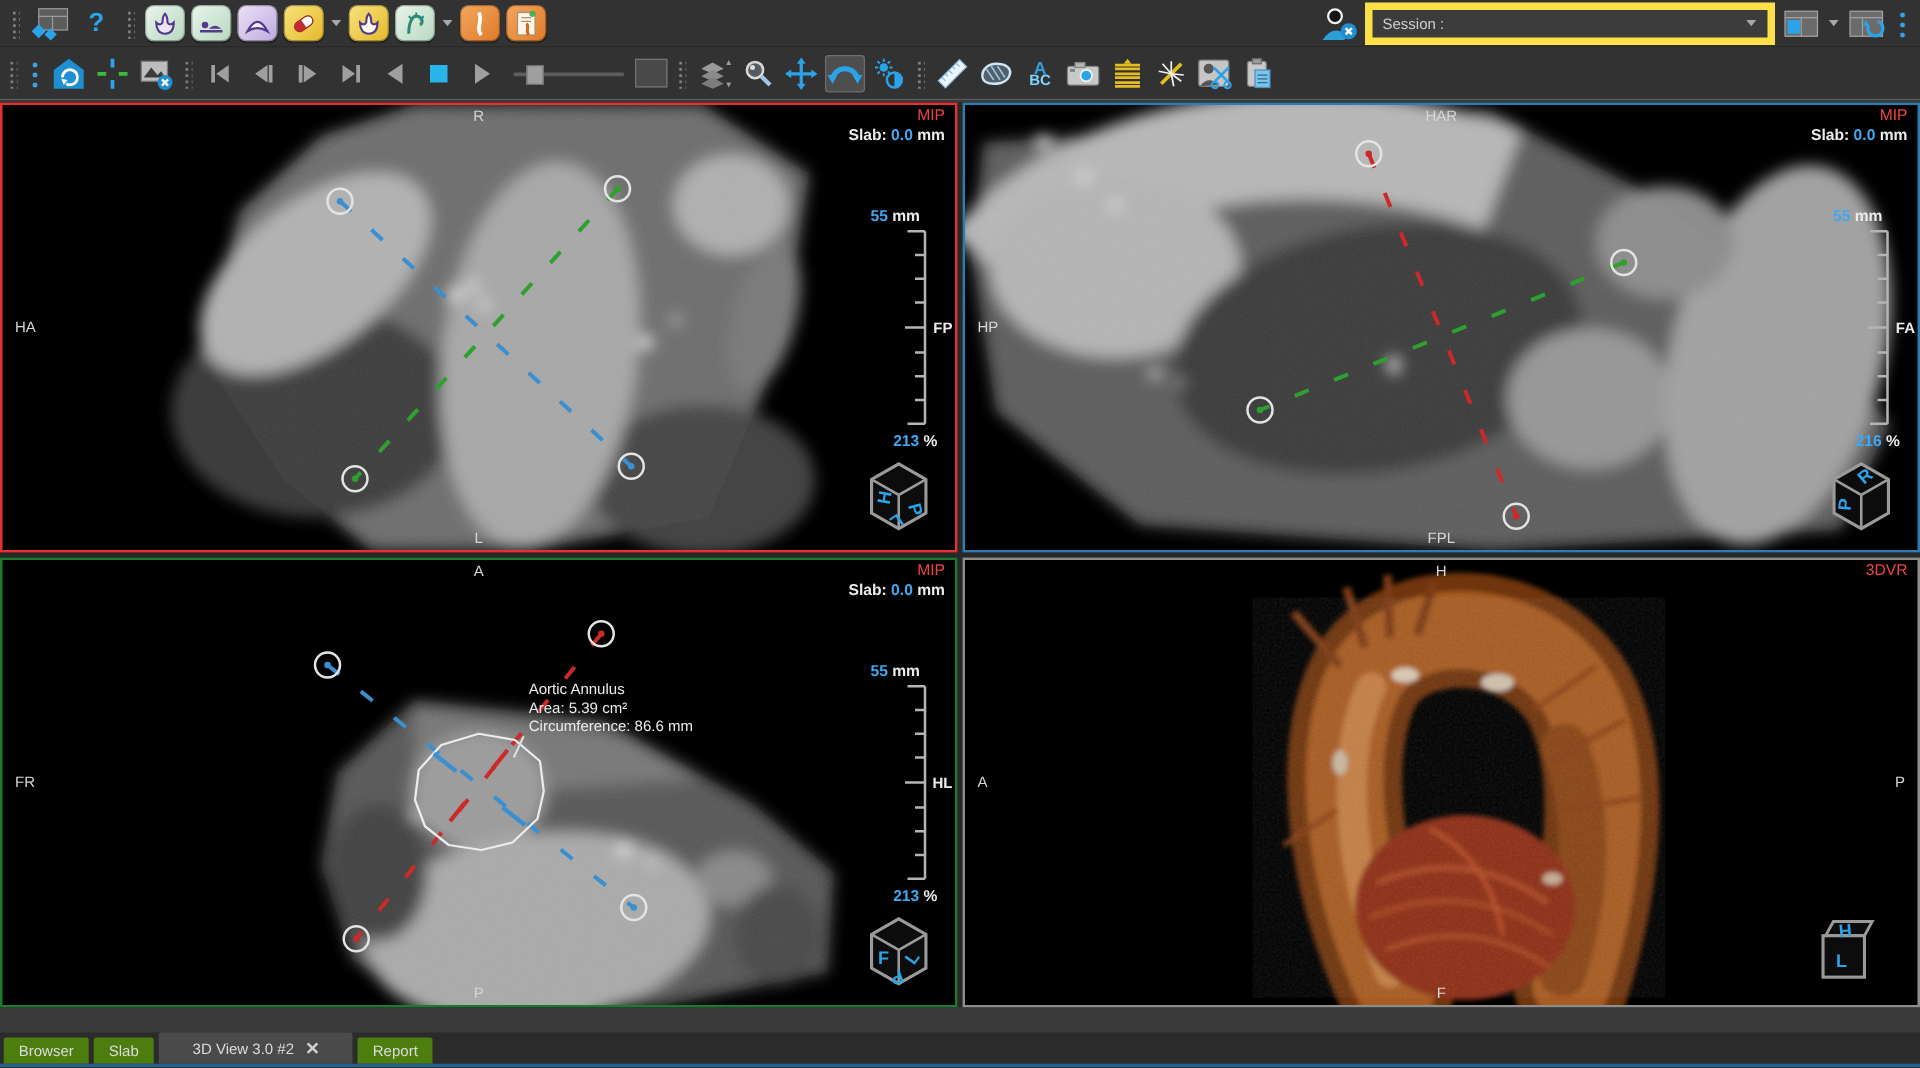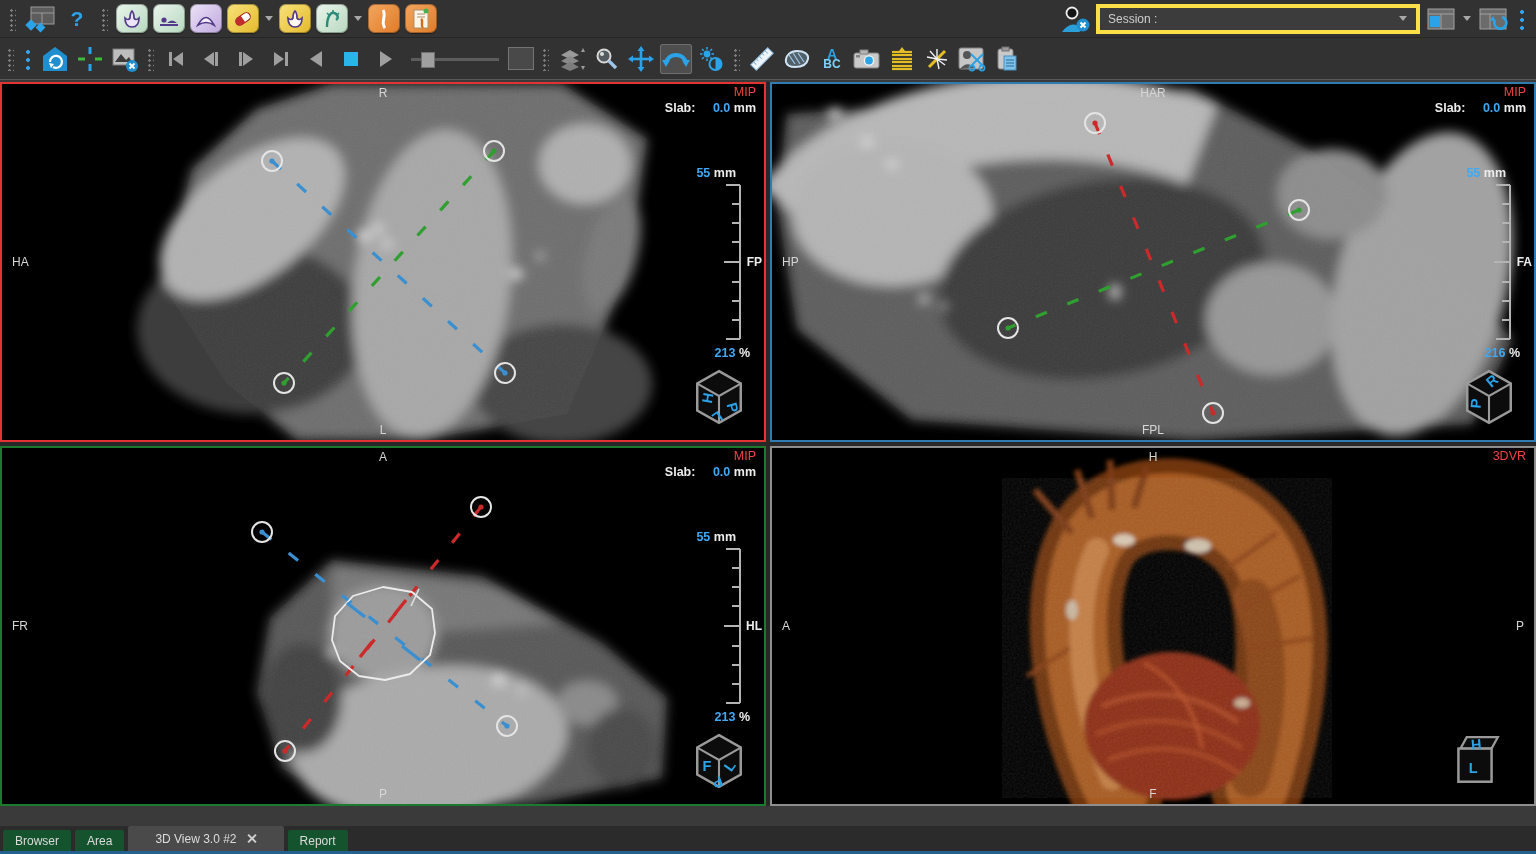"Session :" .combo { border: 4px solid #fde047 -> 6px solid #fde047 }
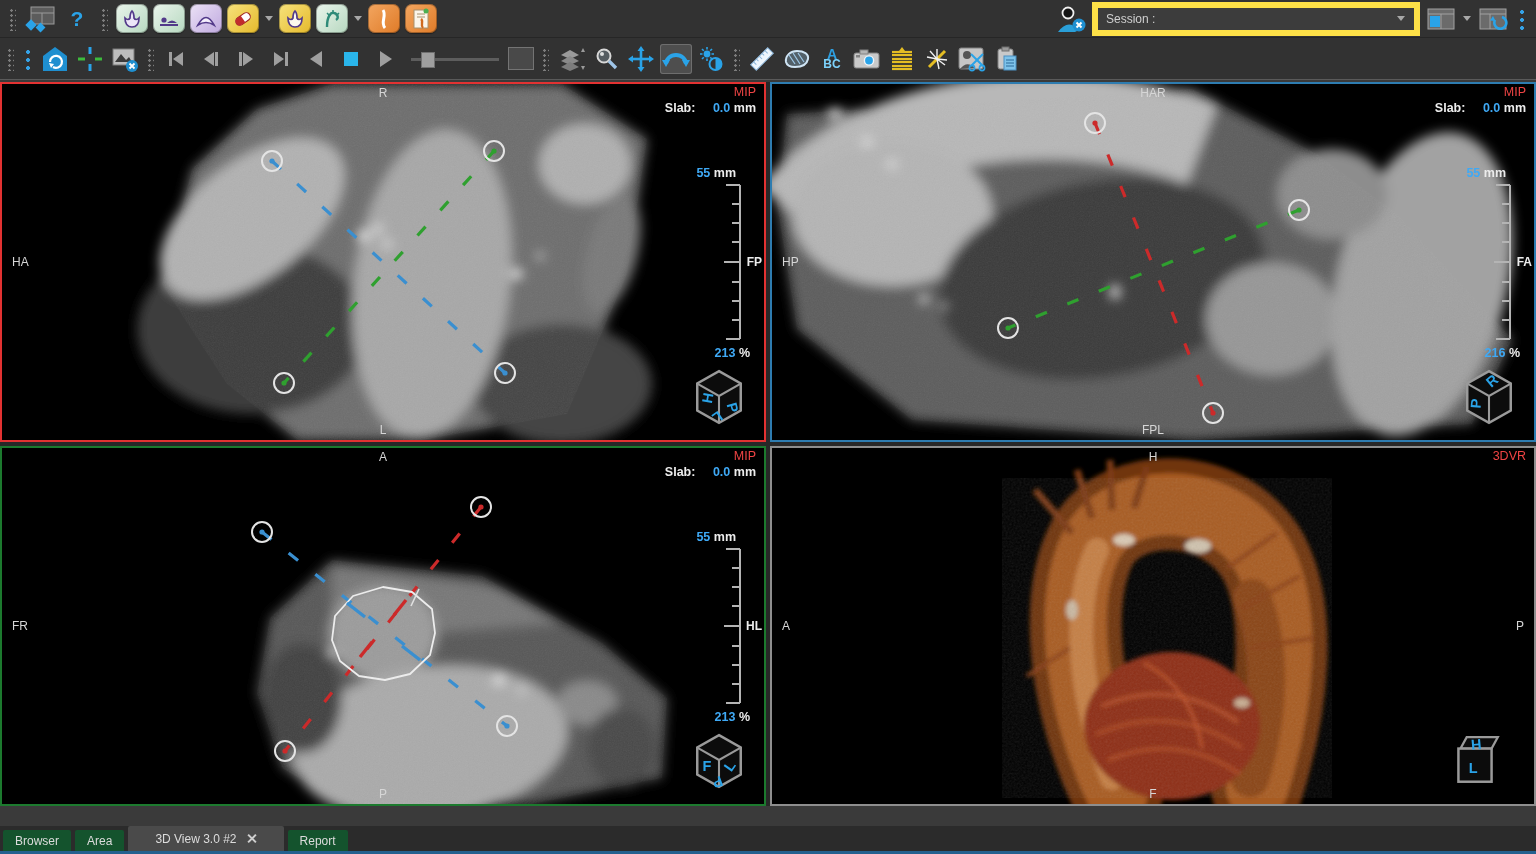"0.0" .slab .v { margin-left: 14px -> none }
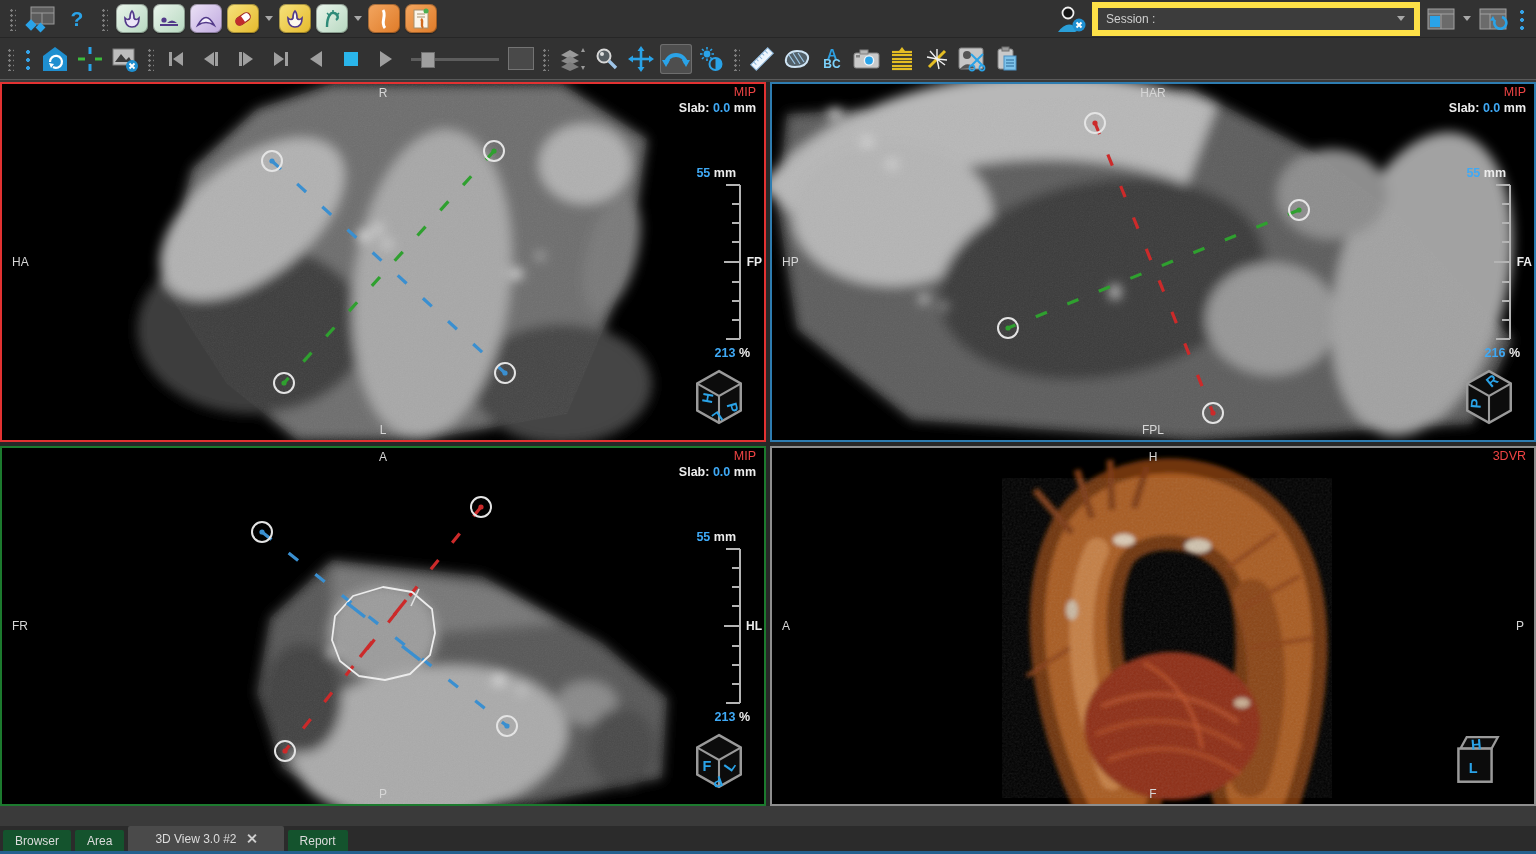"Aortic Annulus" div.anno { html: none -> <div> <div>Aortic Annulus</div> <div>Area: 5.39 cm²</div> <div>Circumference: 86.6 mm</div> </div> }
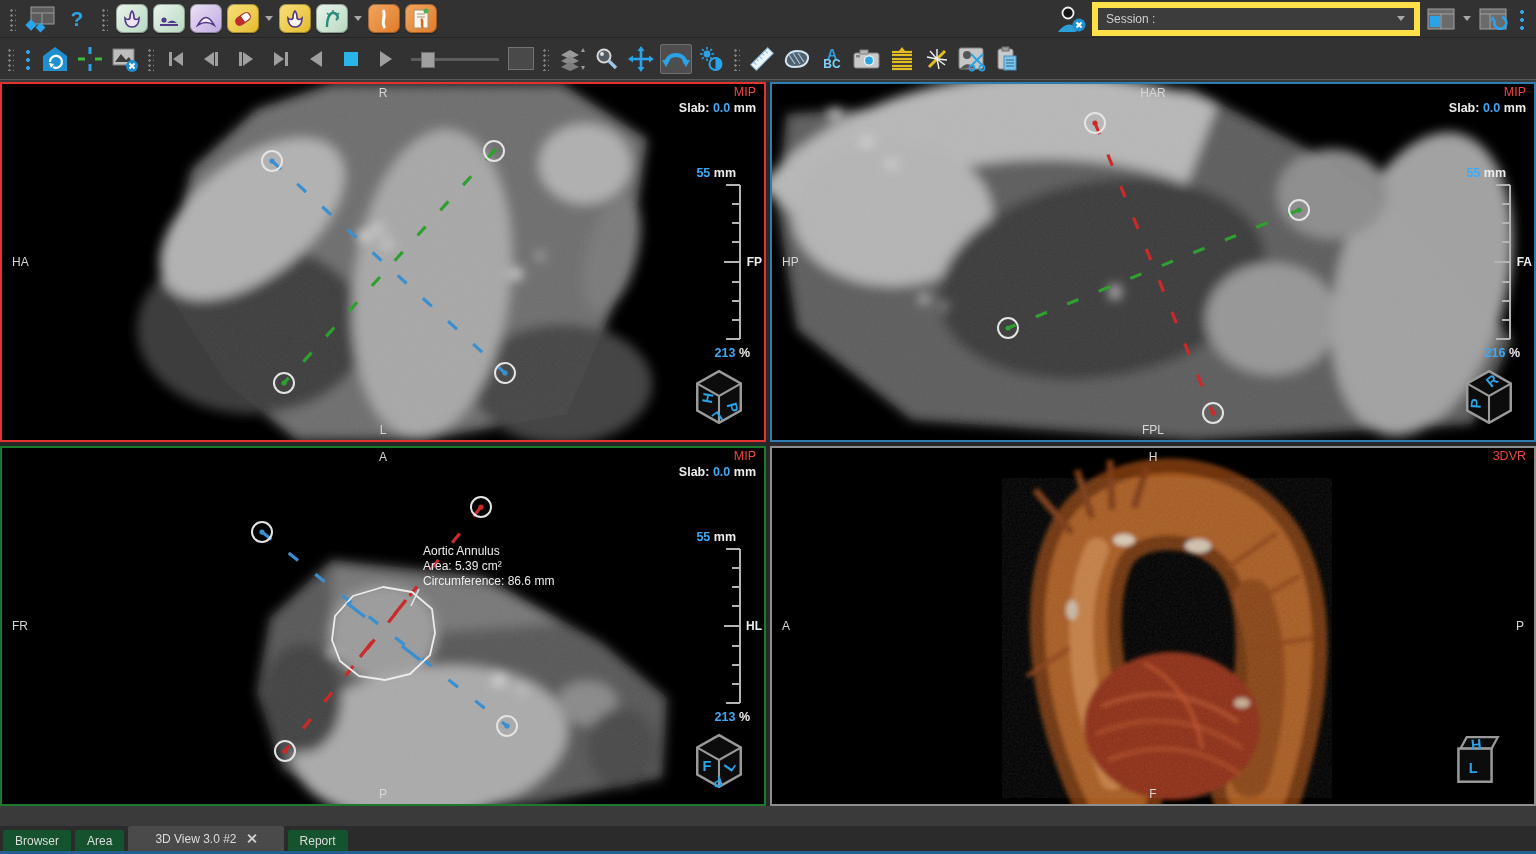"Browser" .tab { background: #14532d -> #4d7c0f }
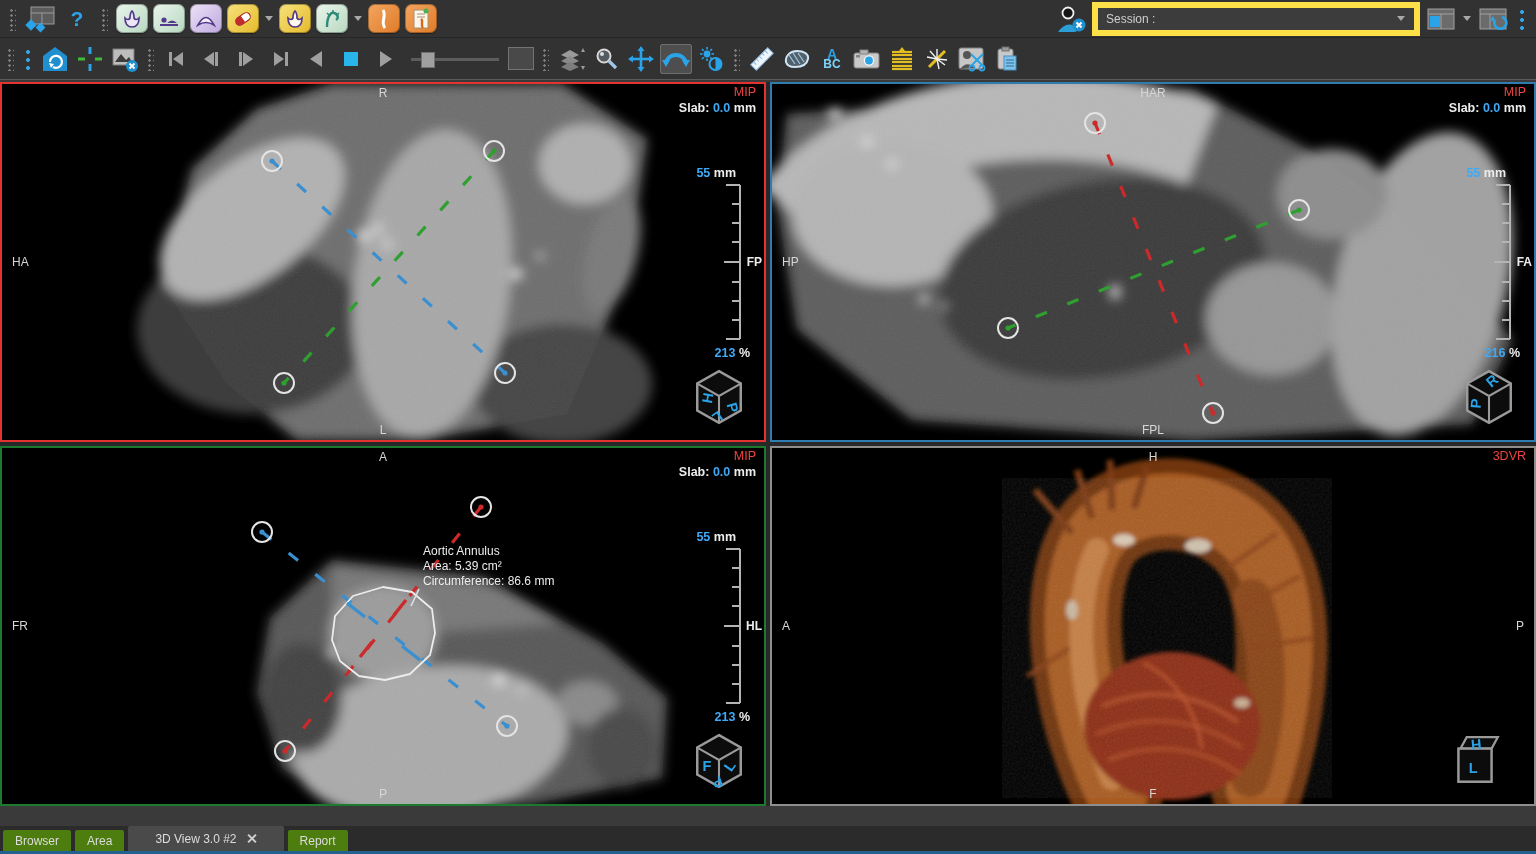"Area" span { text: Area -> Slab }
